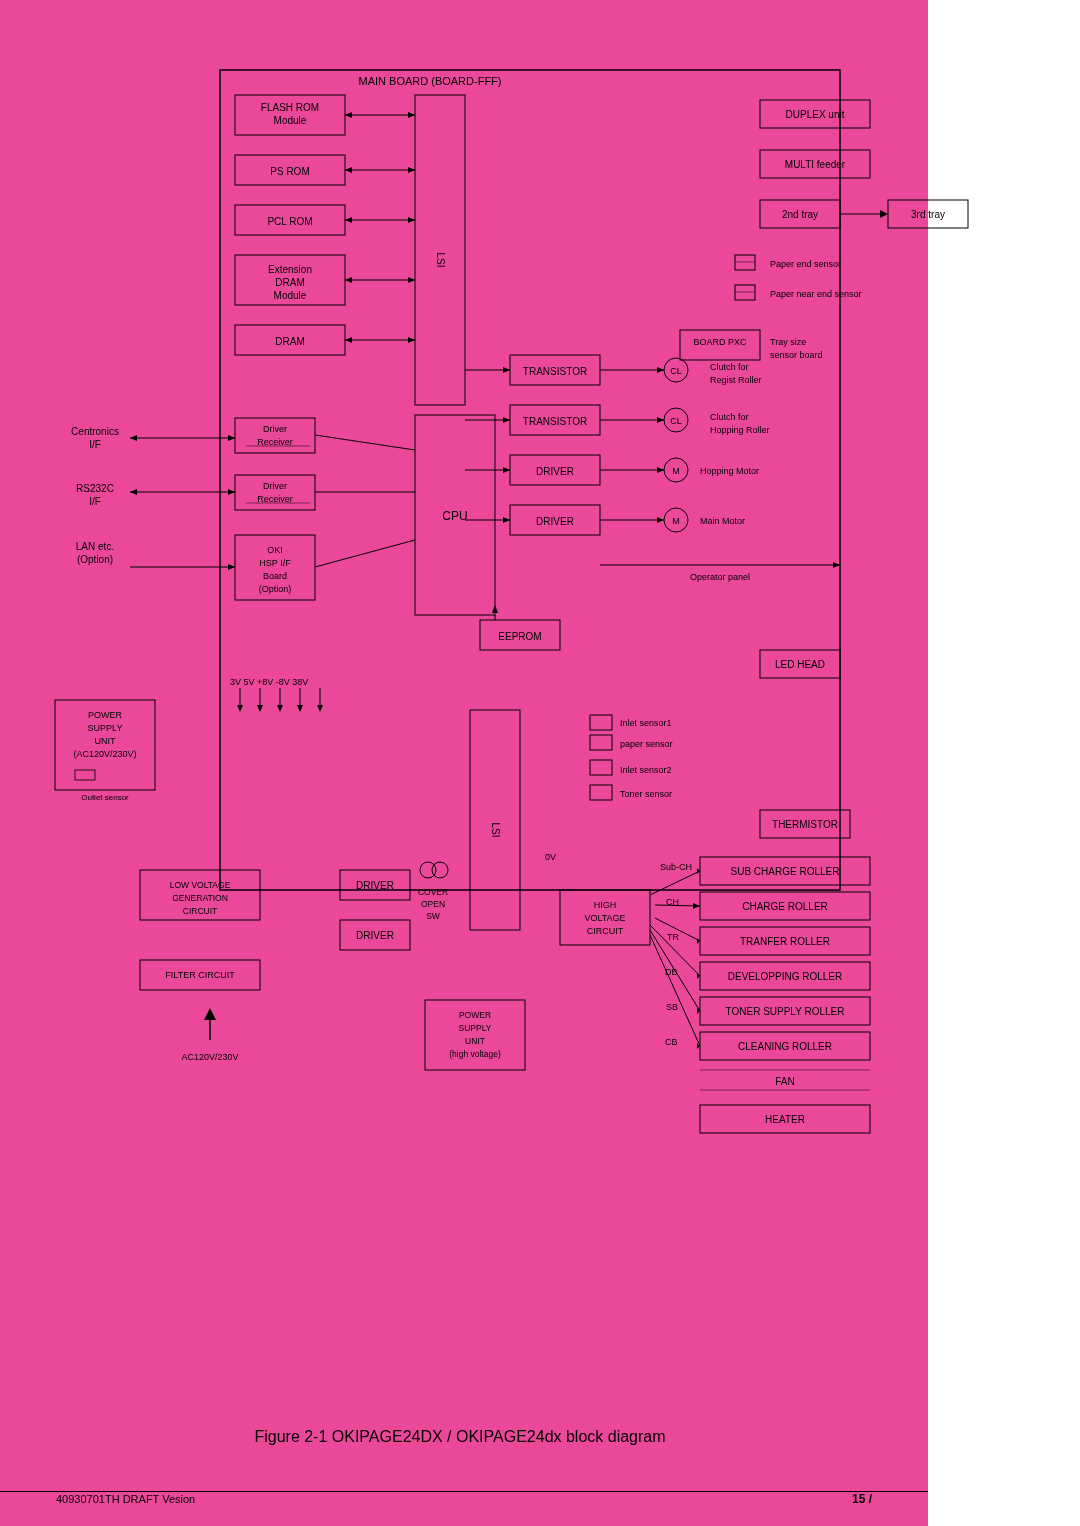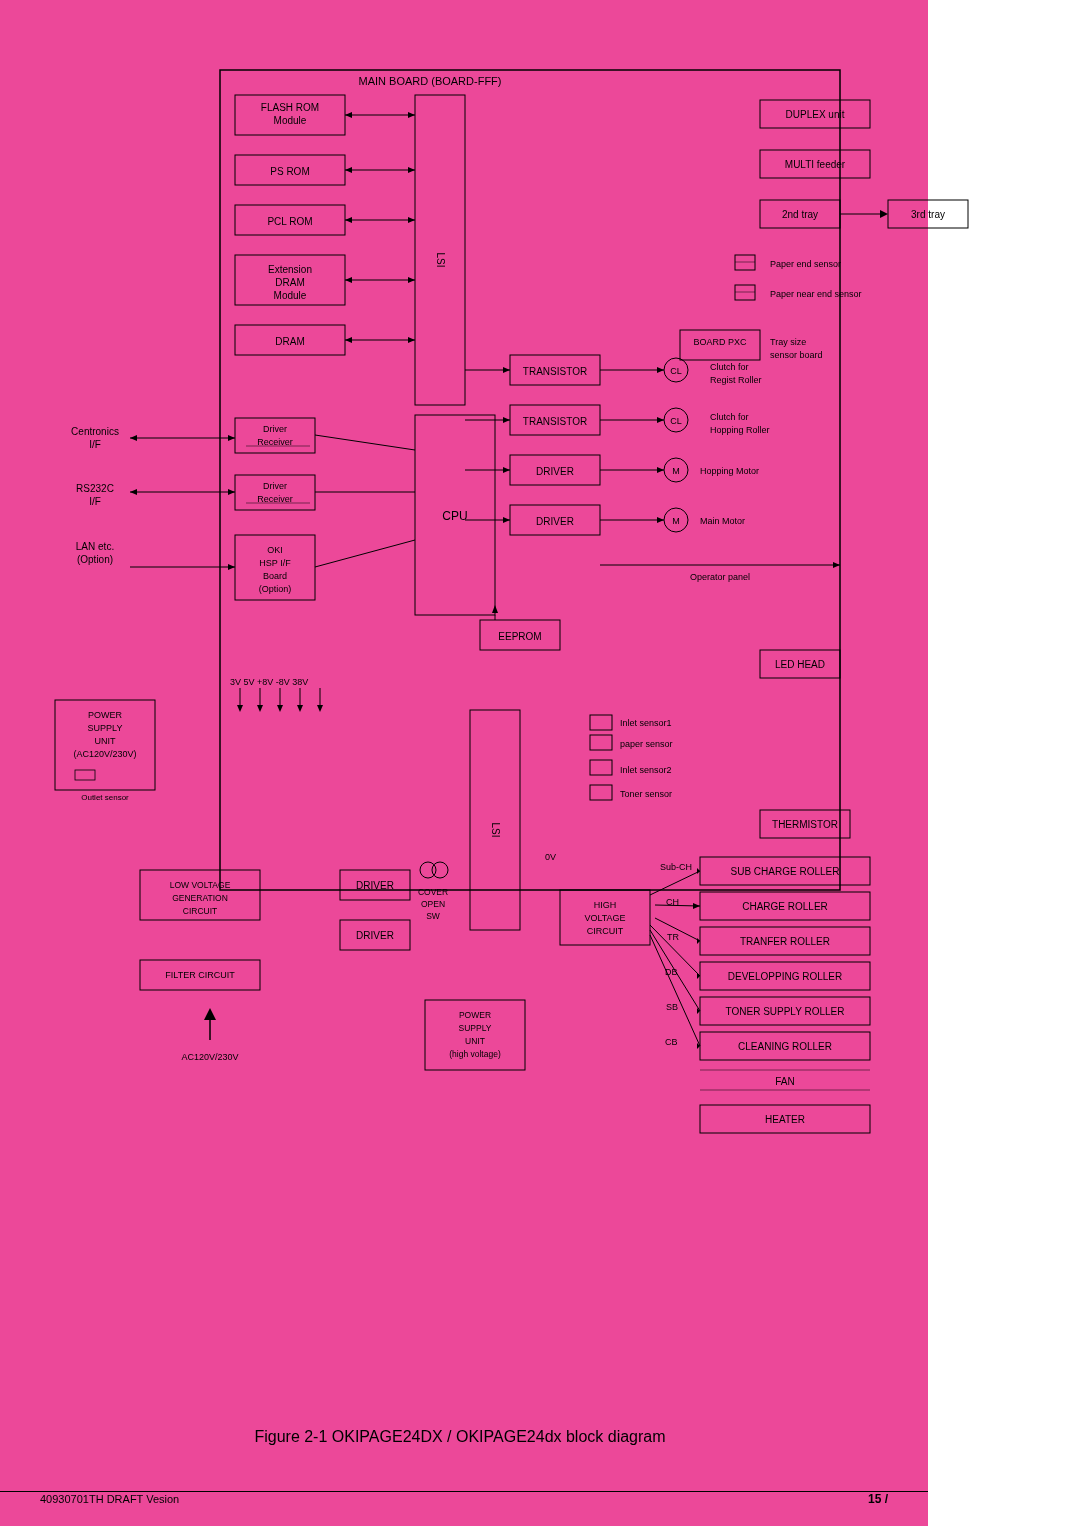"40930701TH DRAFT Vesion" .footer { padding: 0 40px -> 0 56px }
